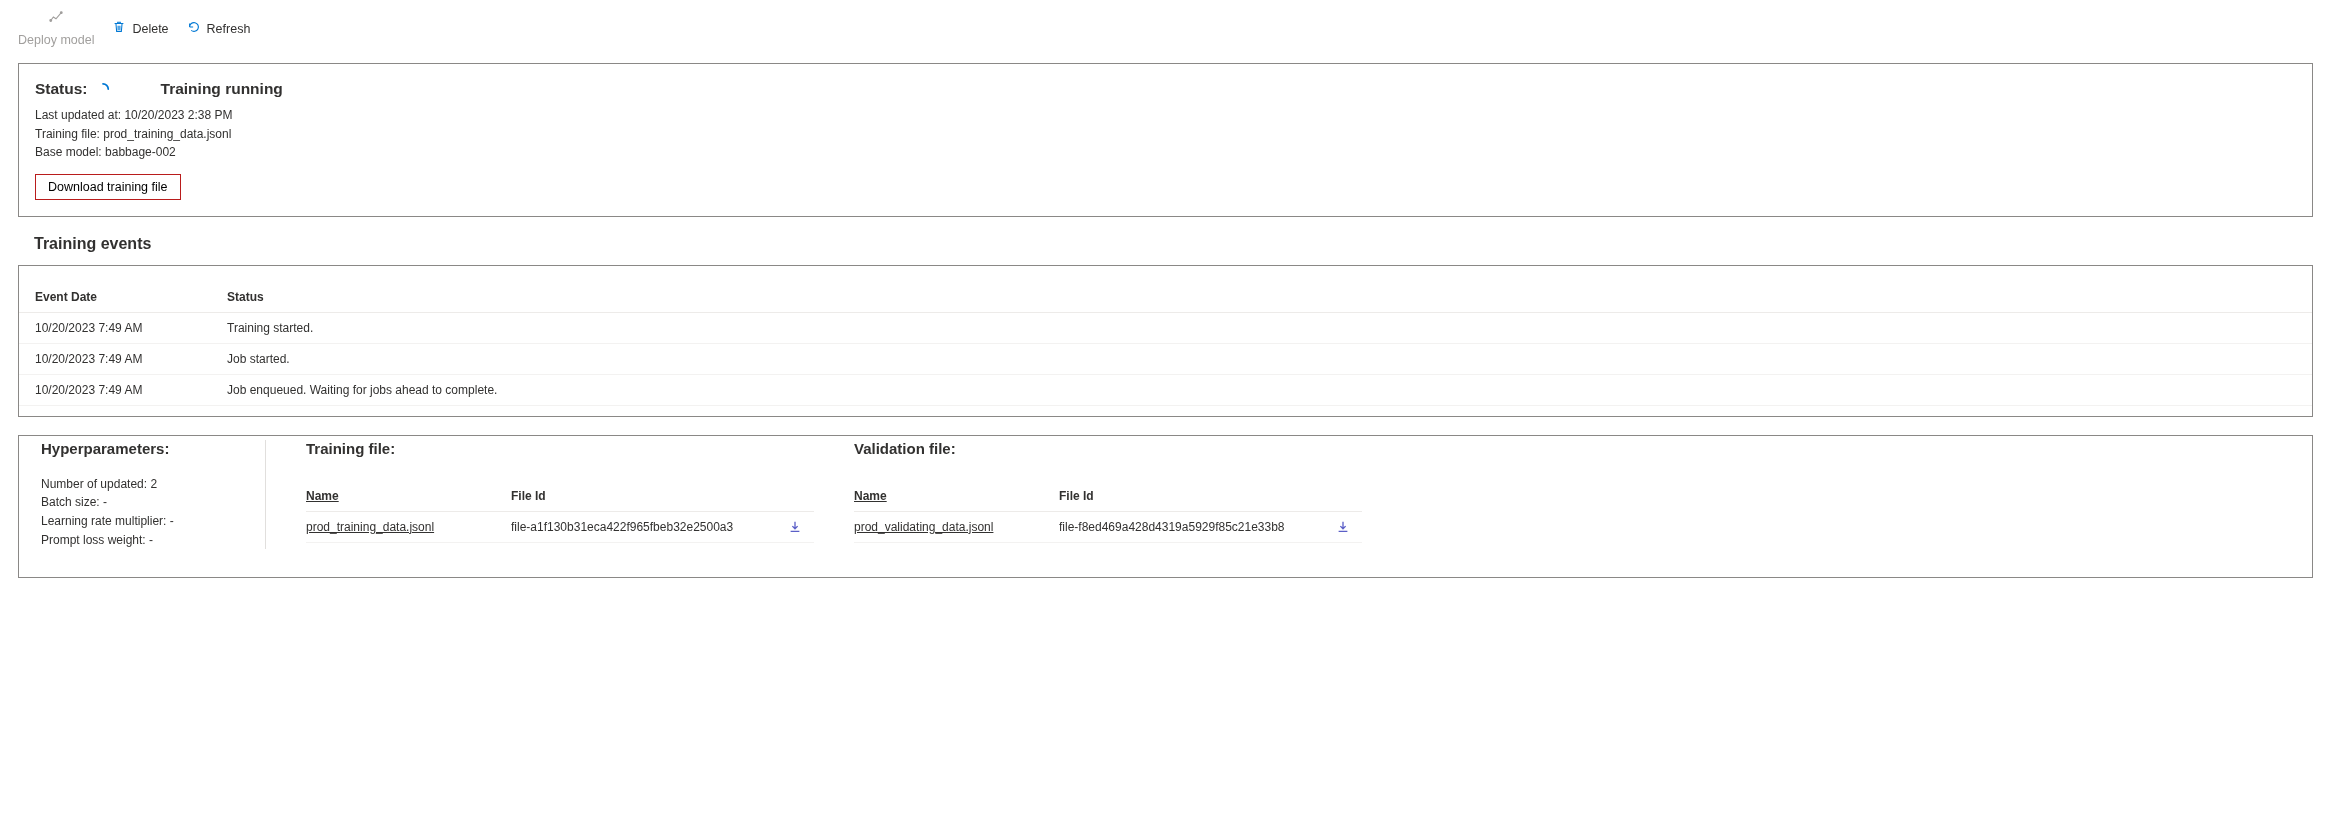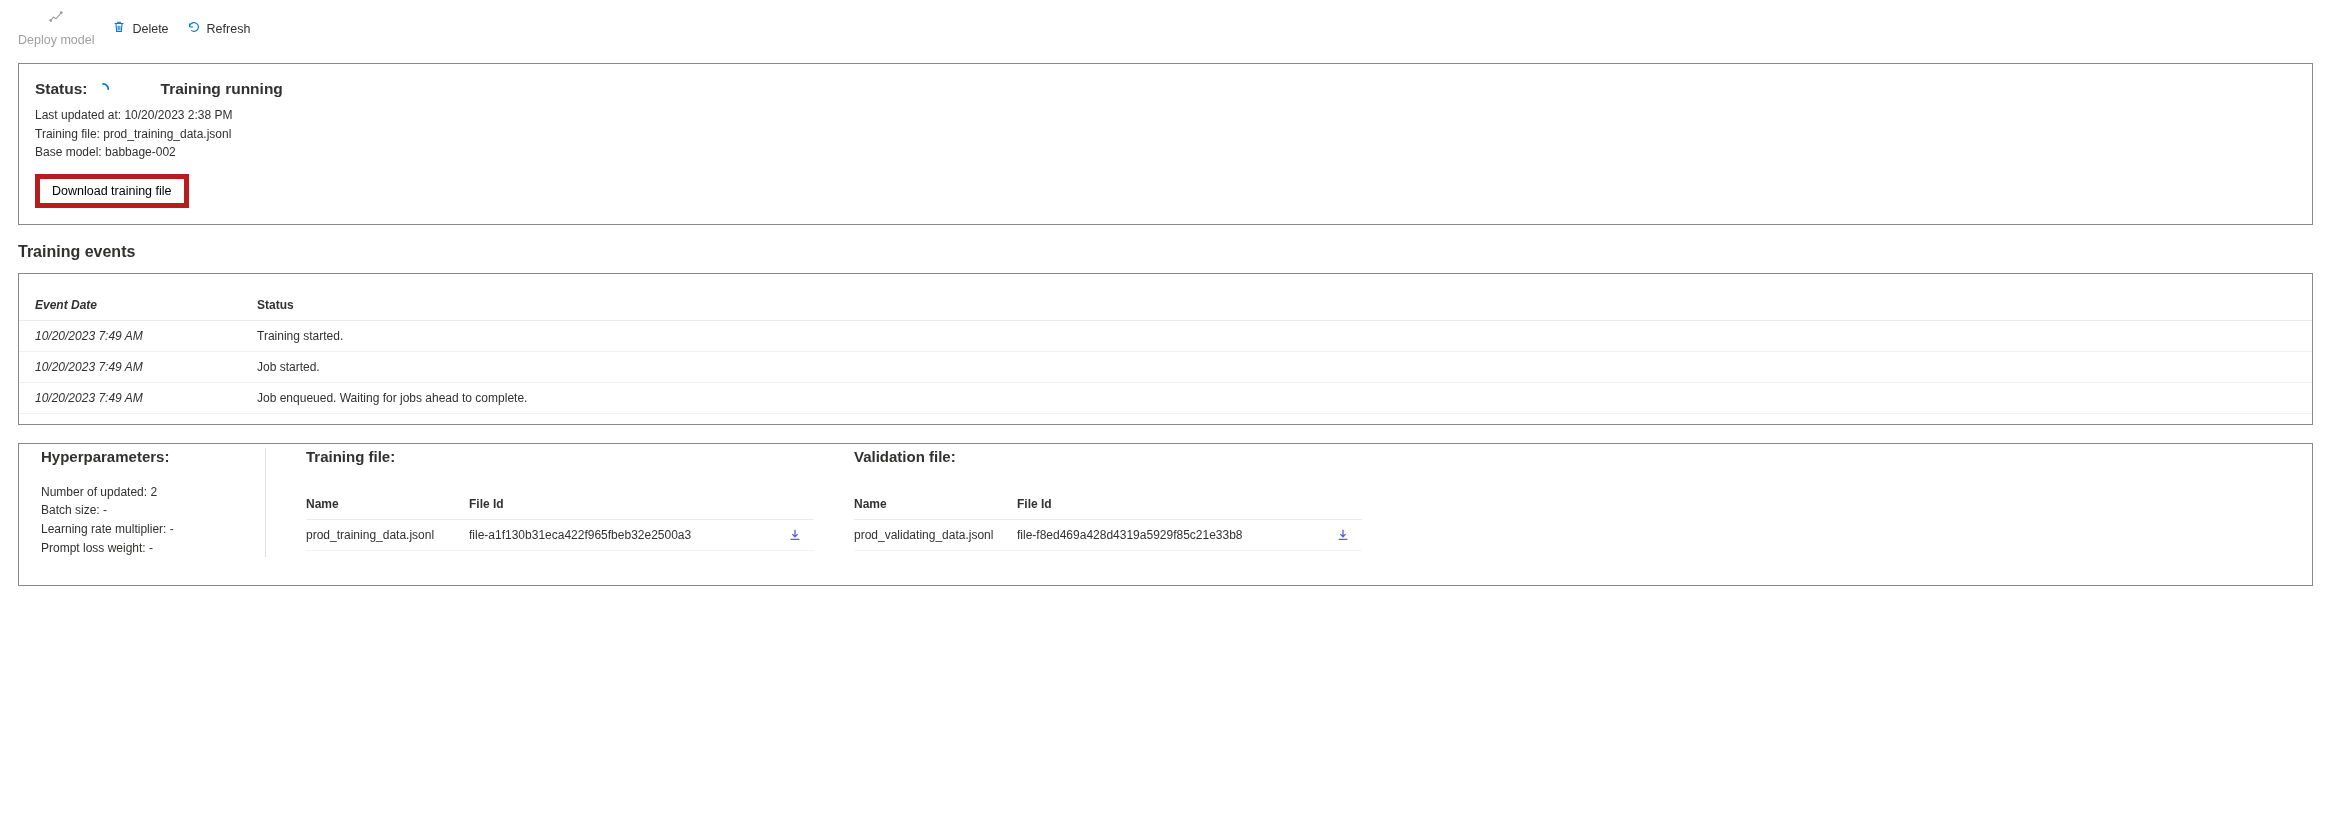"Download training file" .download-btn { border: 5px solid #b91c1c -> 1px solid #b91c1c }
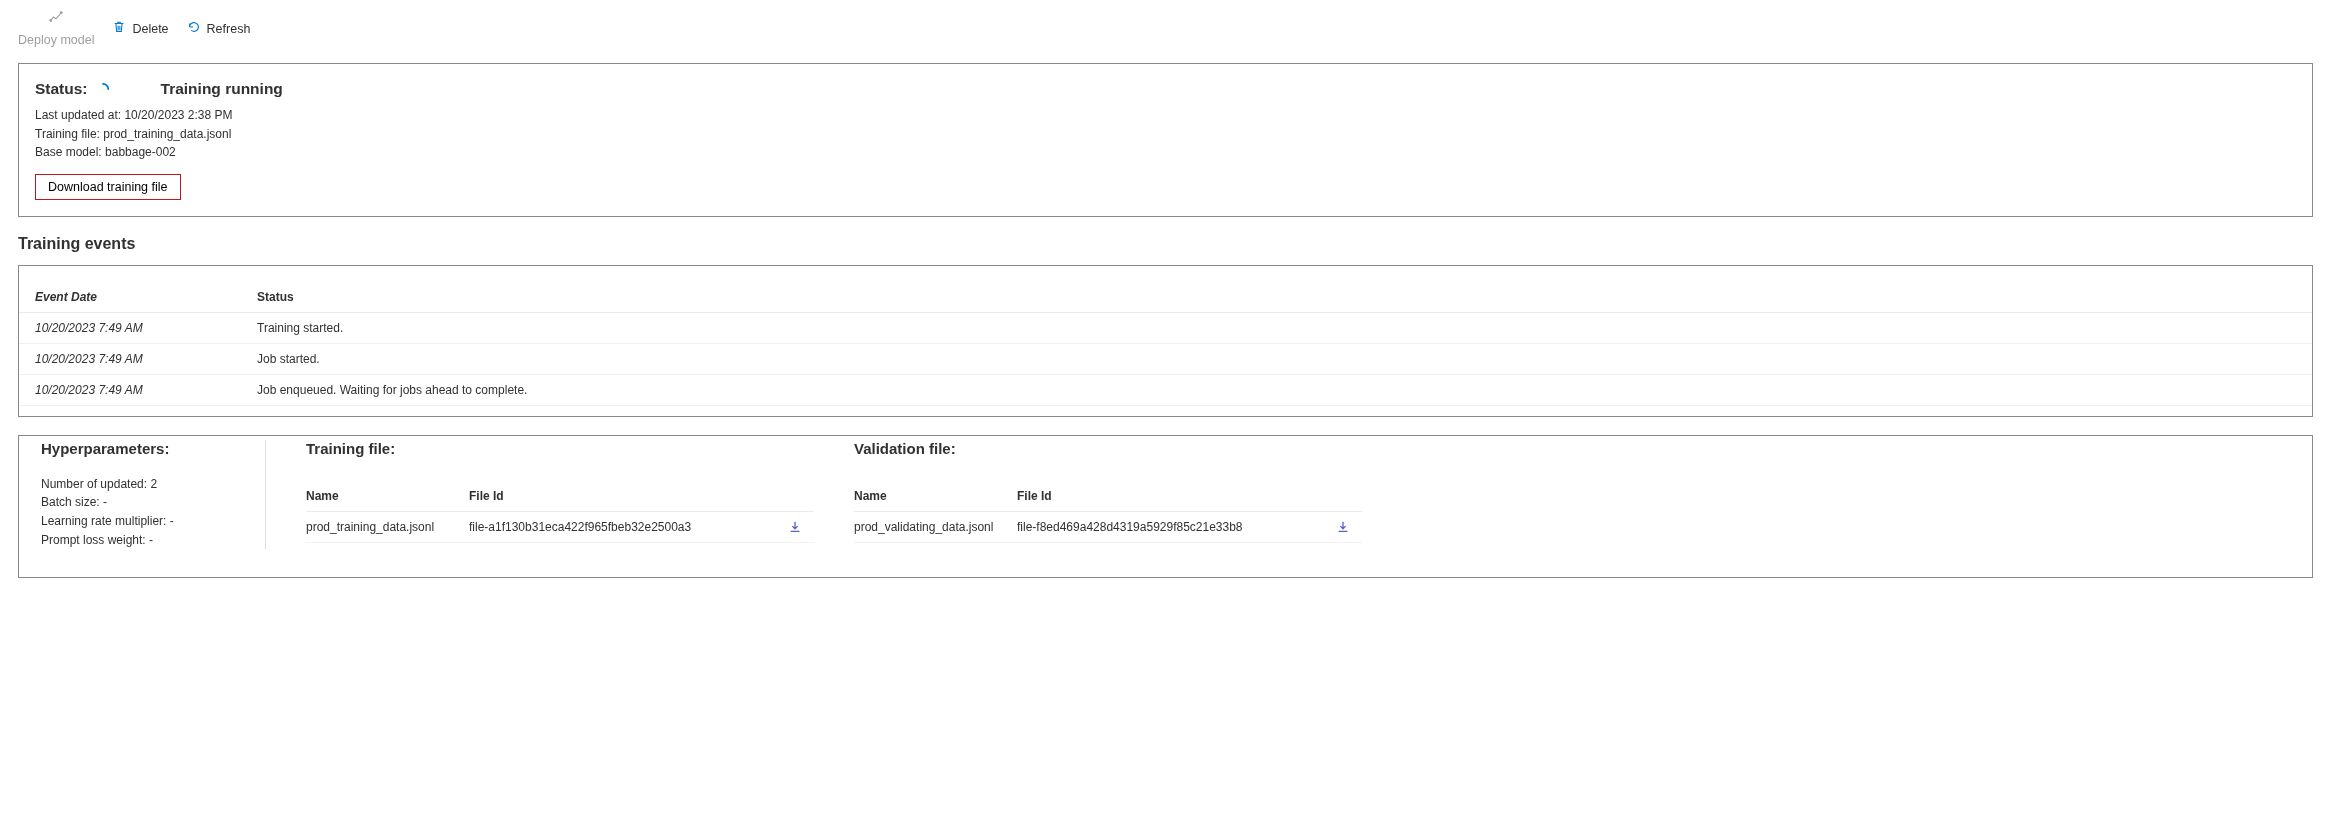"Training events" .section-title { margin: 16px 0 12px 0 -> 16px 0 12px 16px }
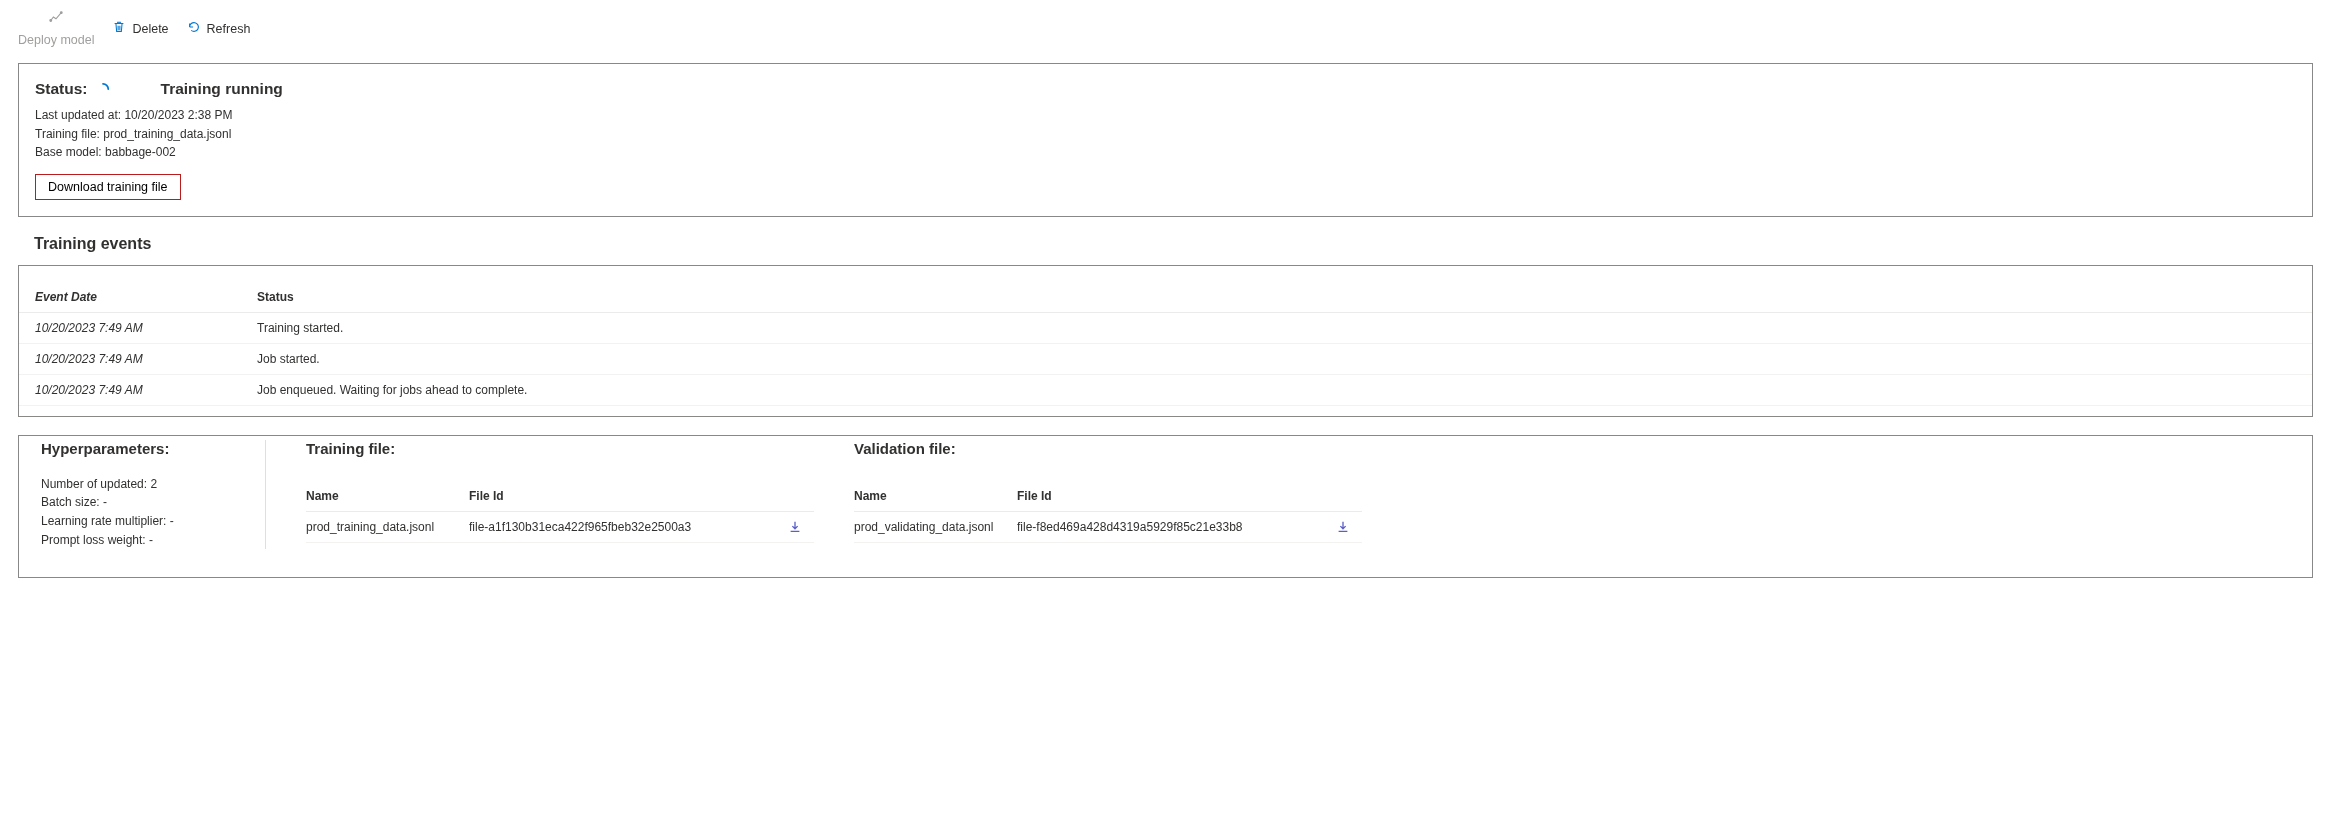"Event Date" .col-date { font-style: italic -> none; width: 222px -> 192px }
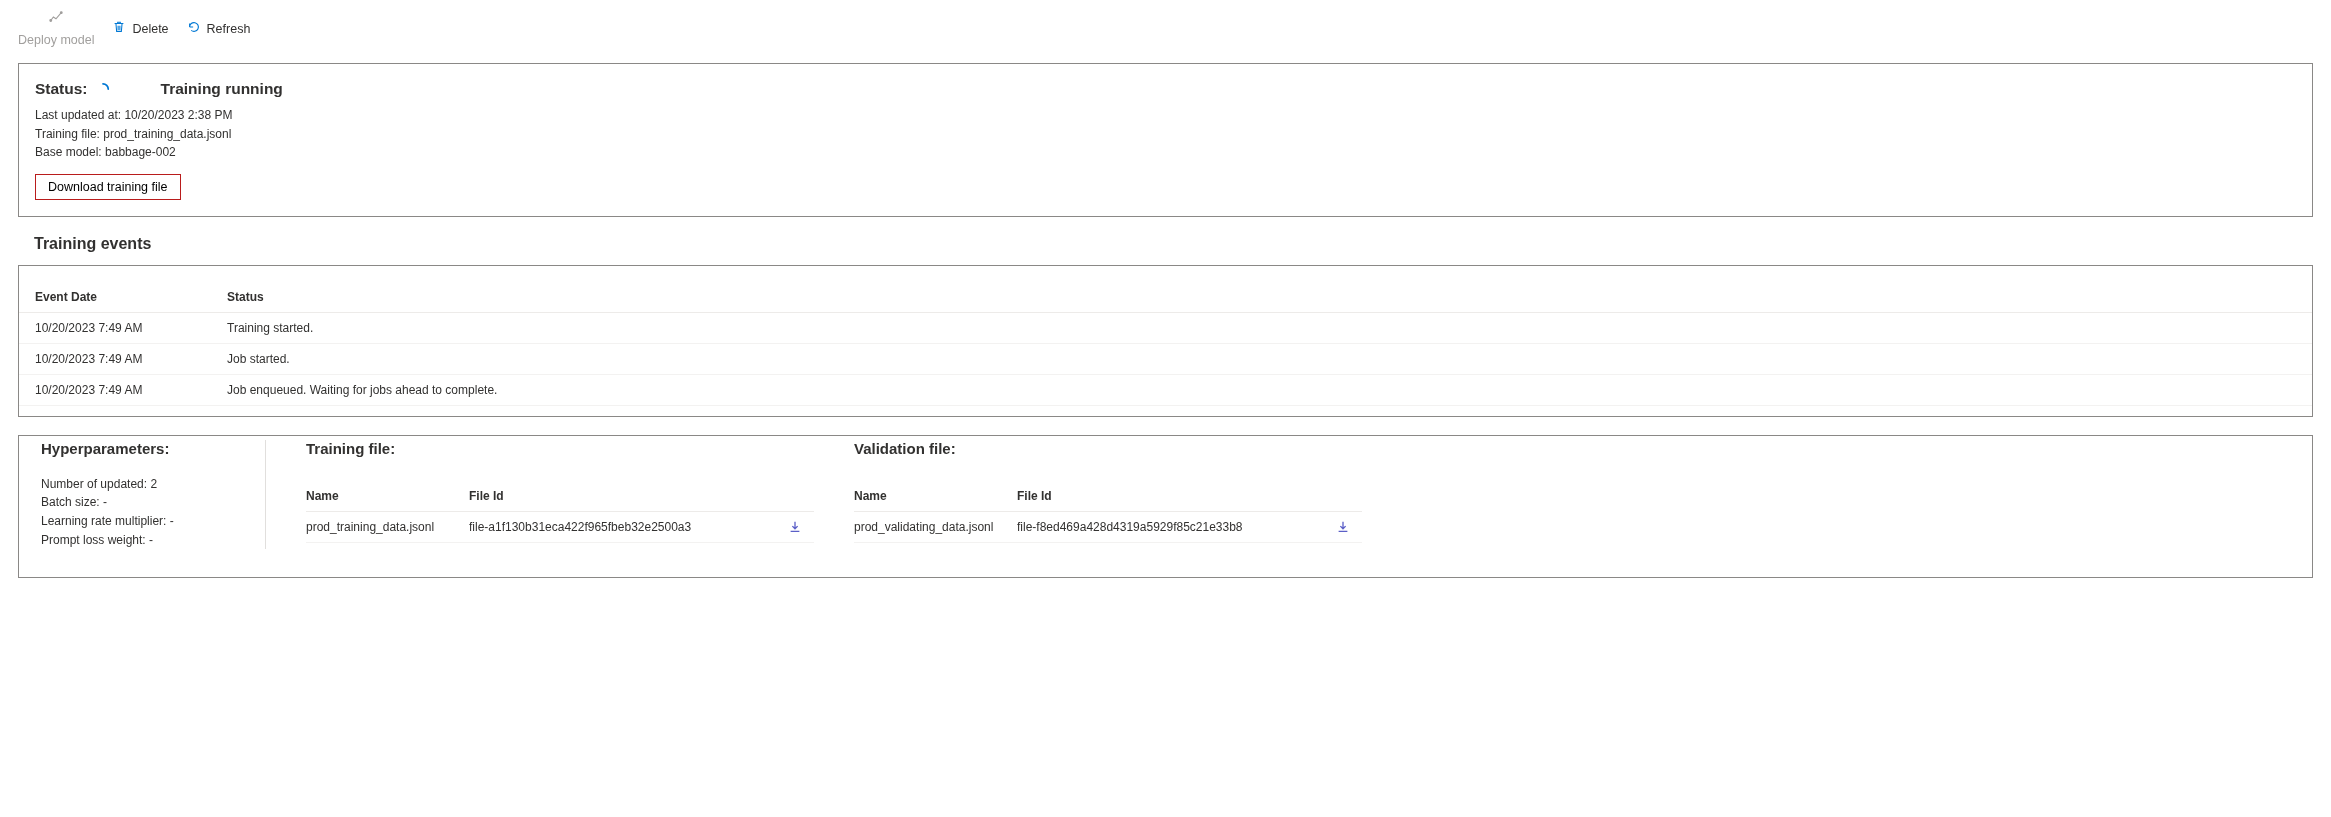"Name" .col-name { text-decoration: none -> underline; width: 163px -> 205px }
